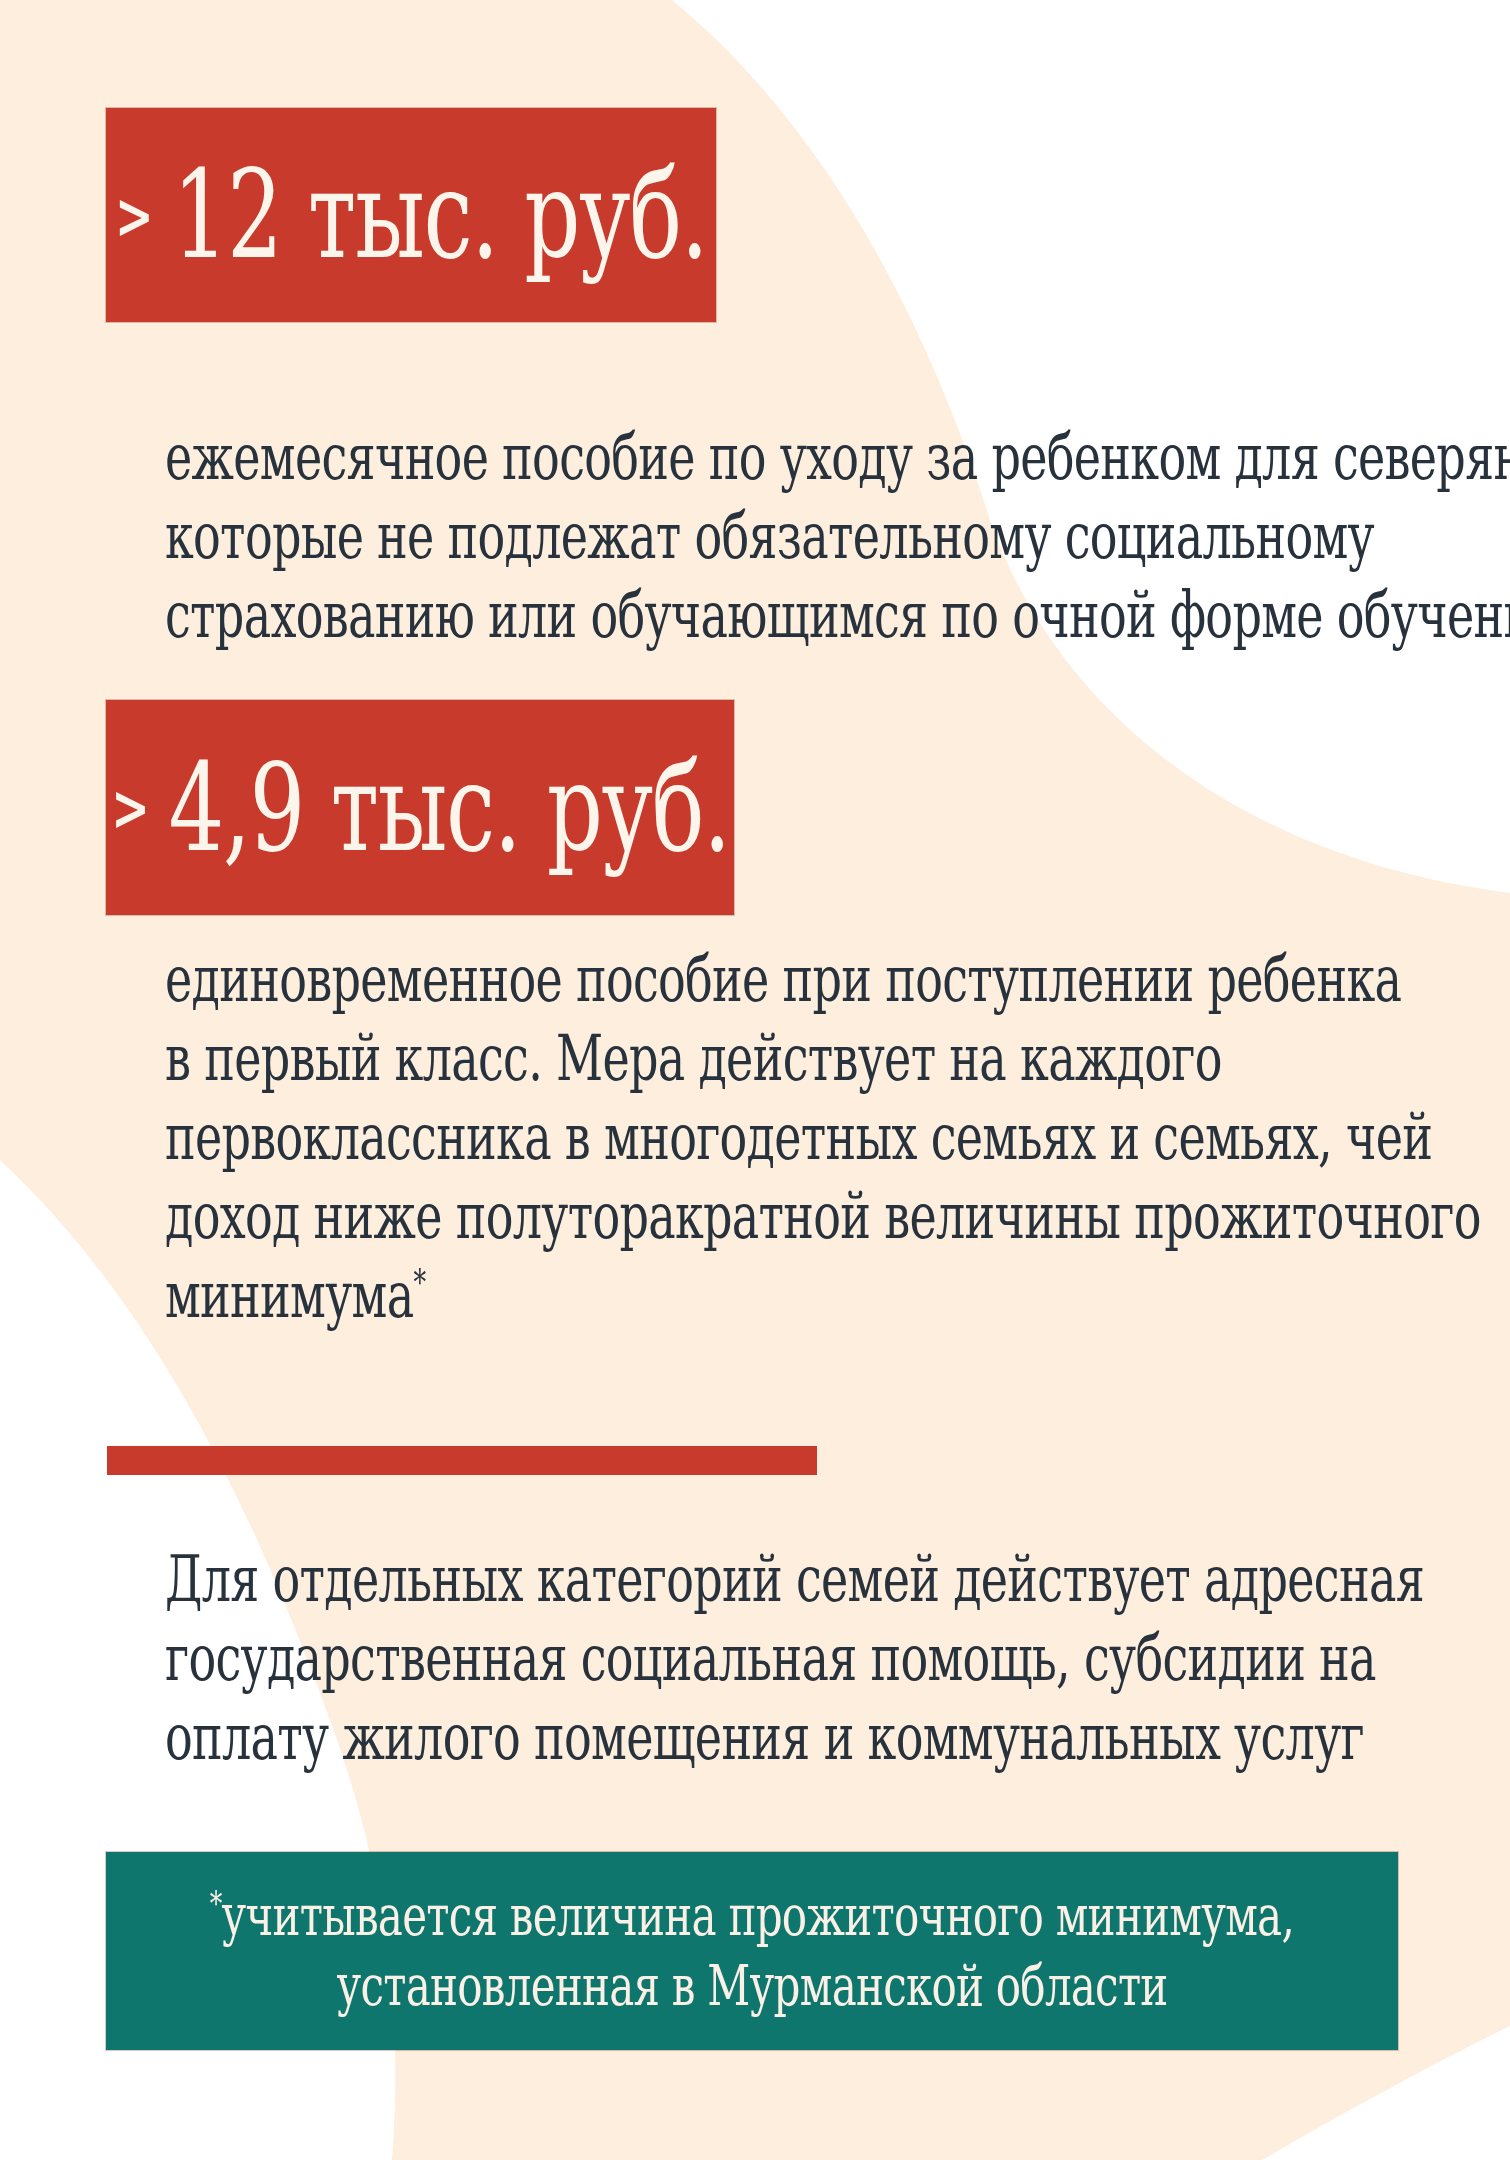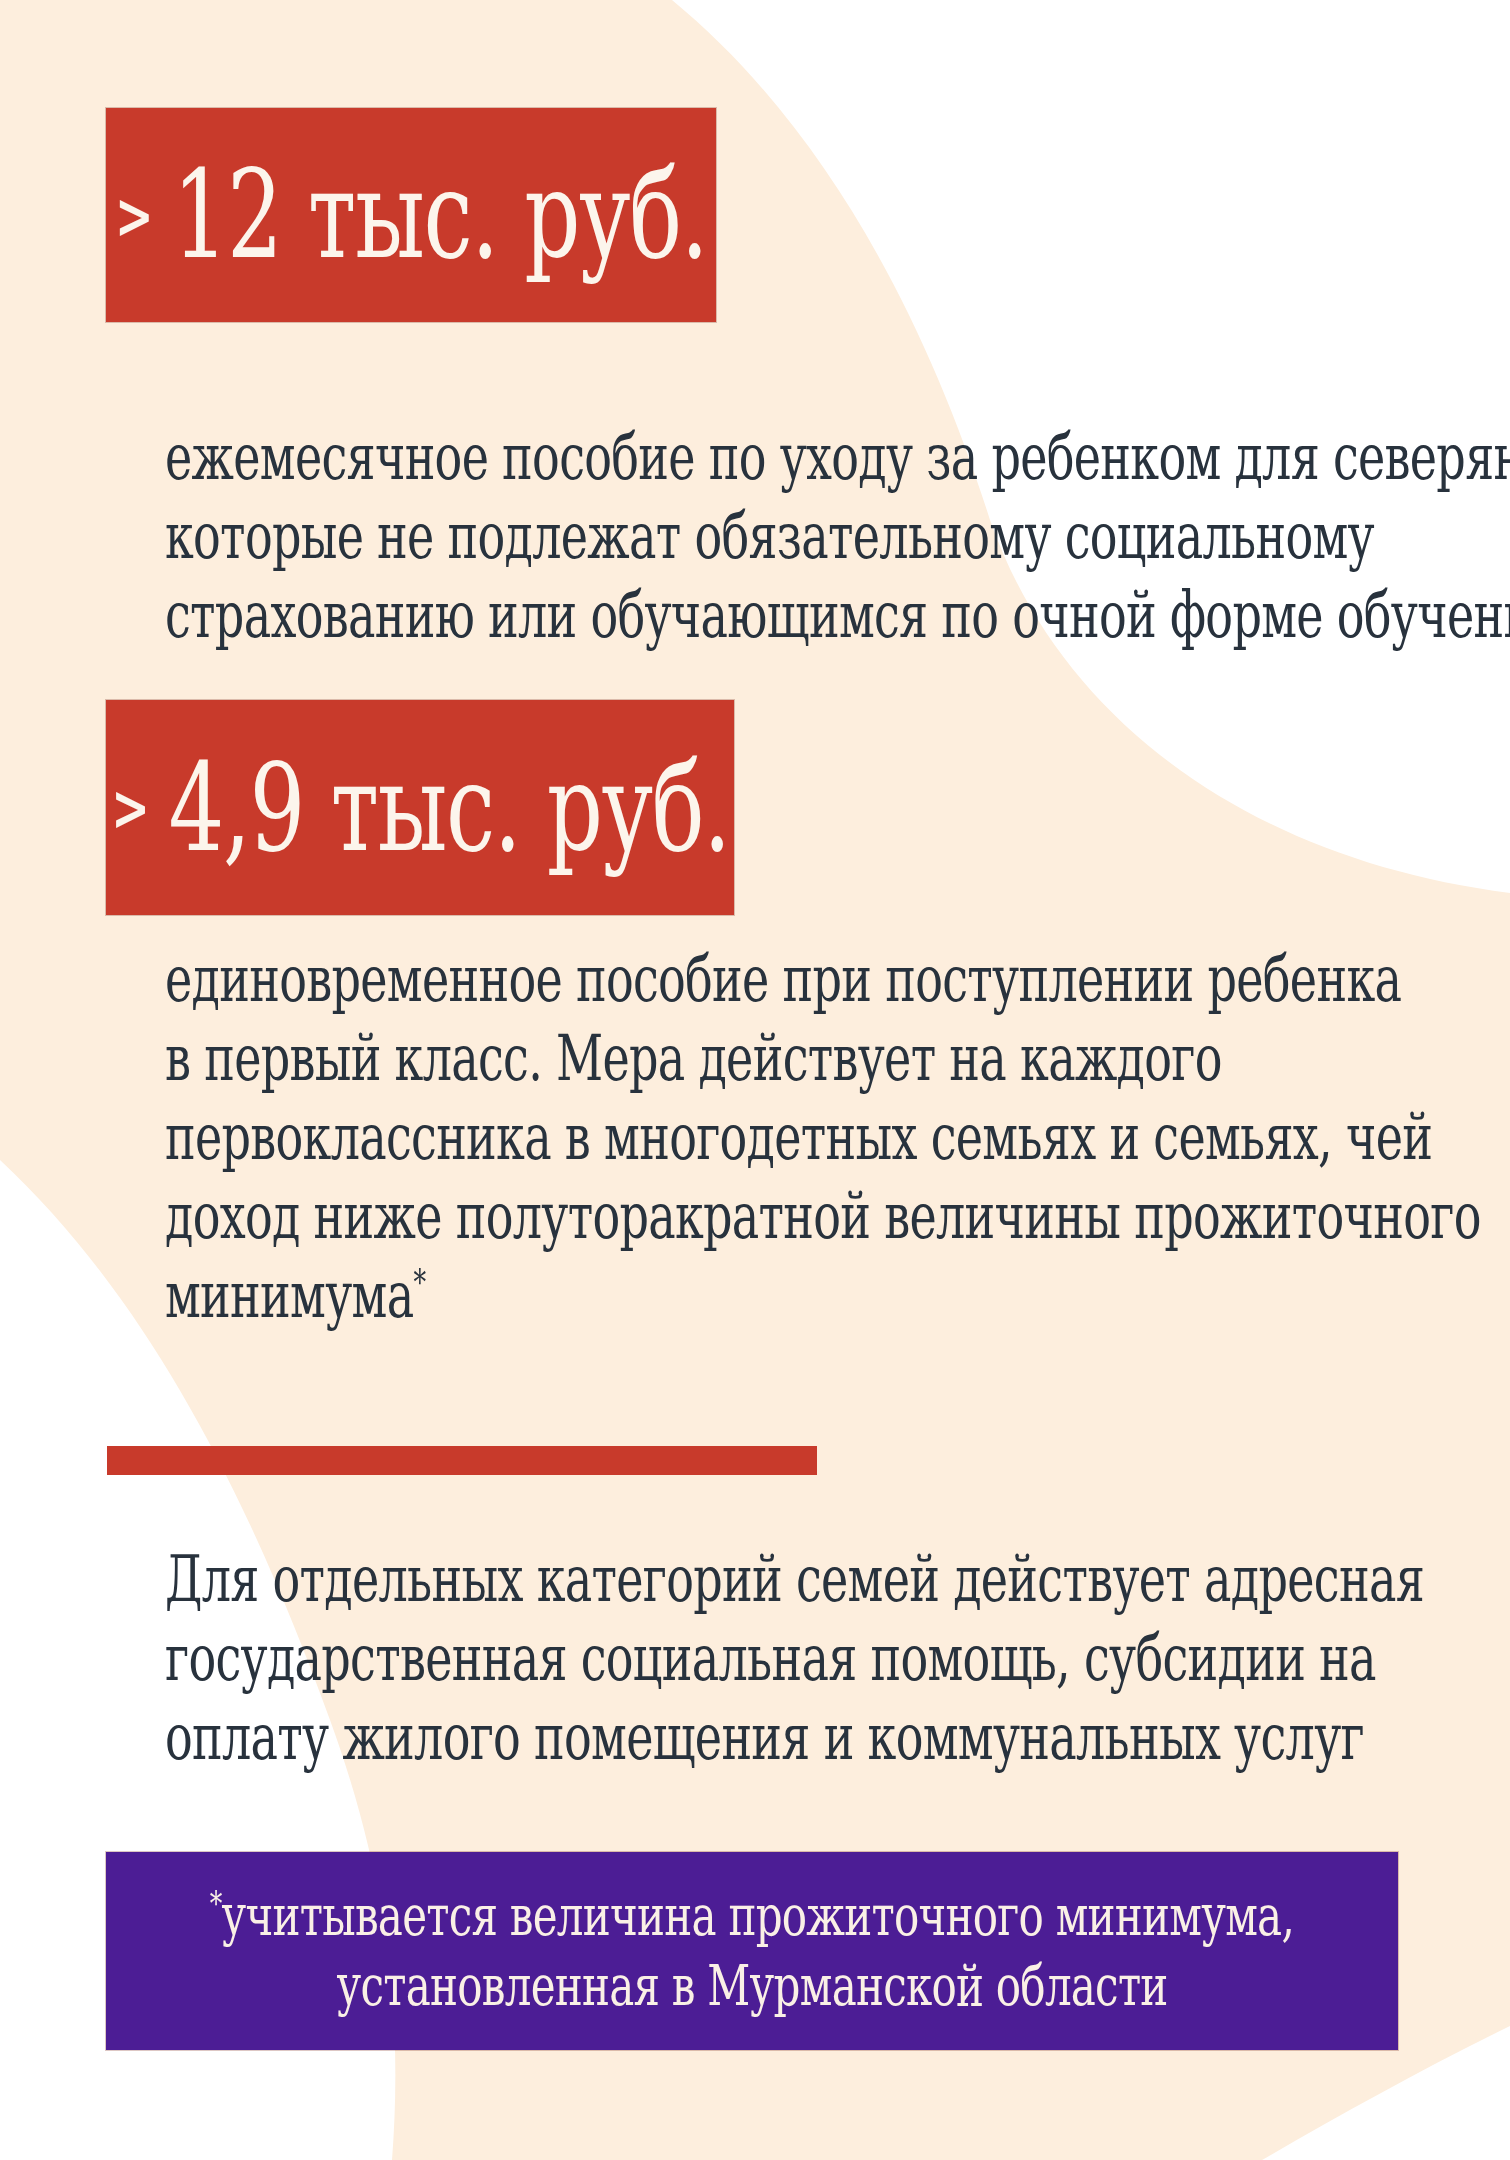"*учитывается величина прожиточного" .footnote-box { background: #4c1d95 -> #0f766e }
